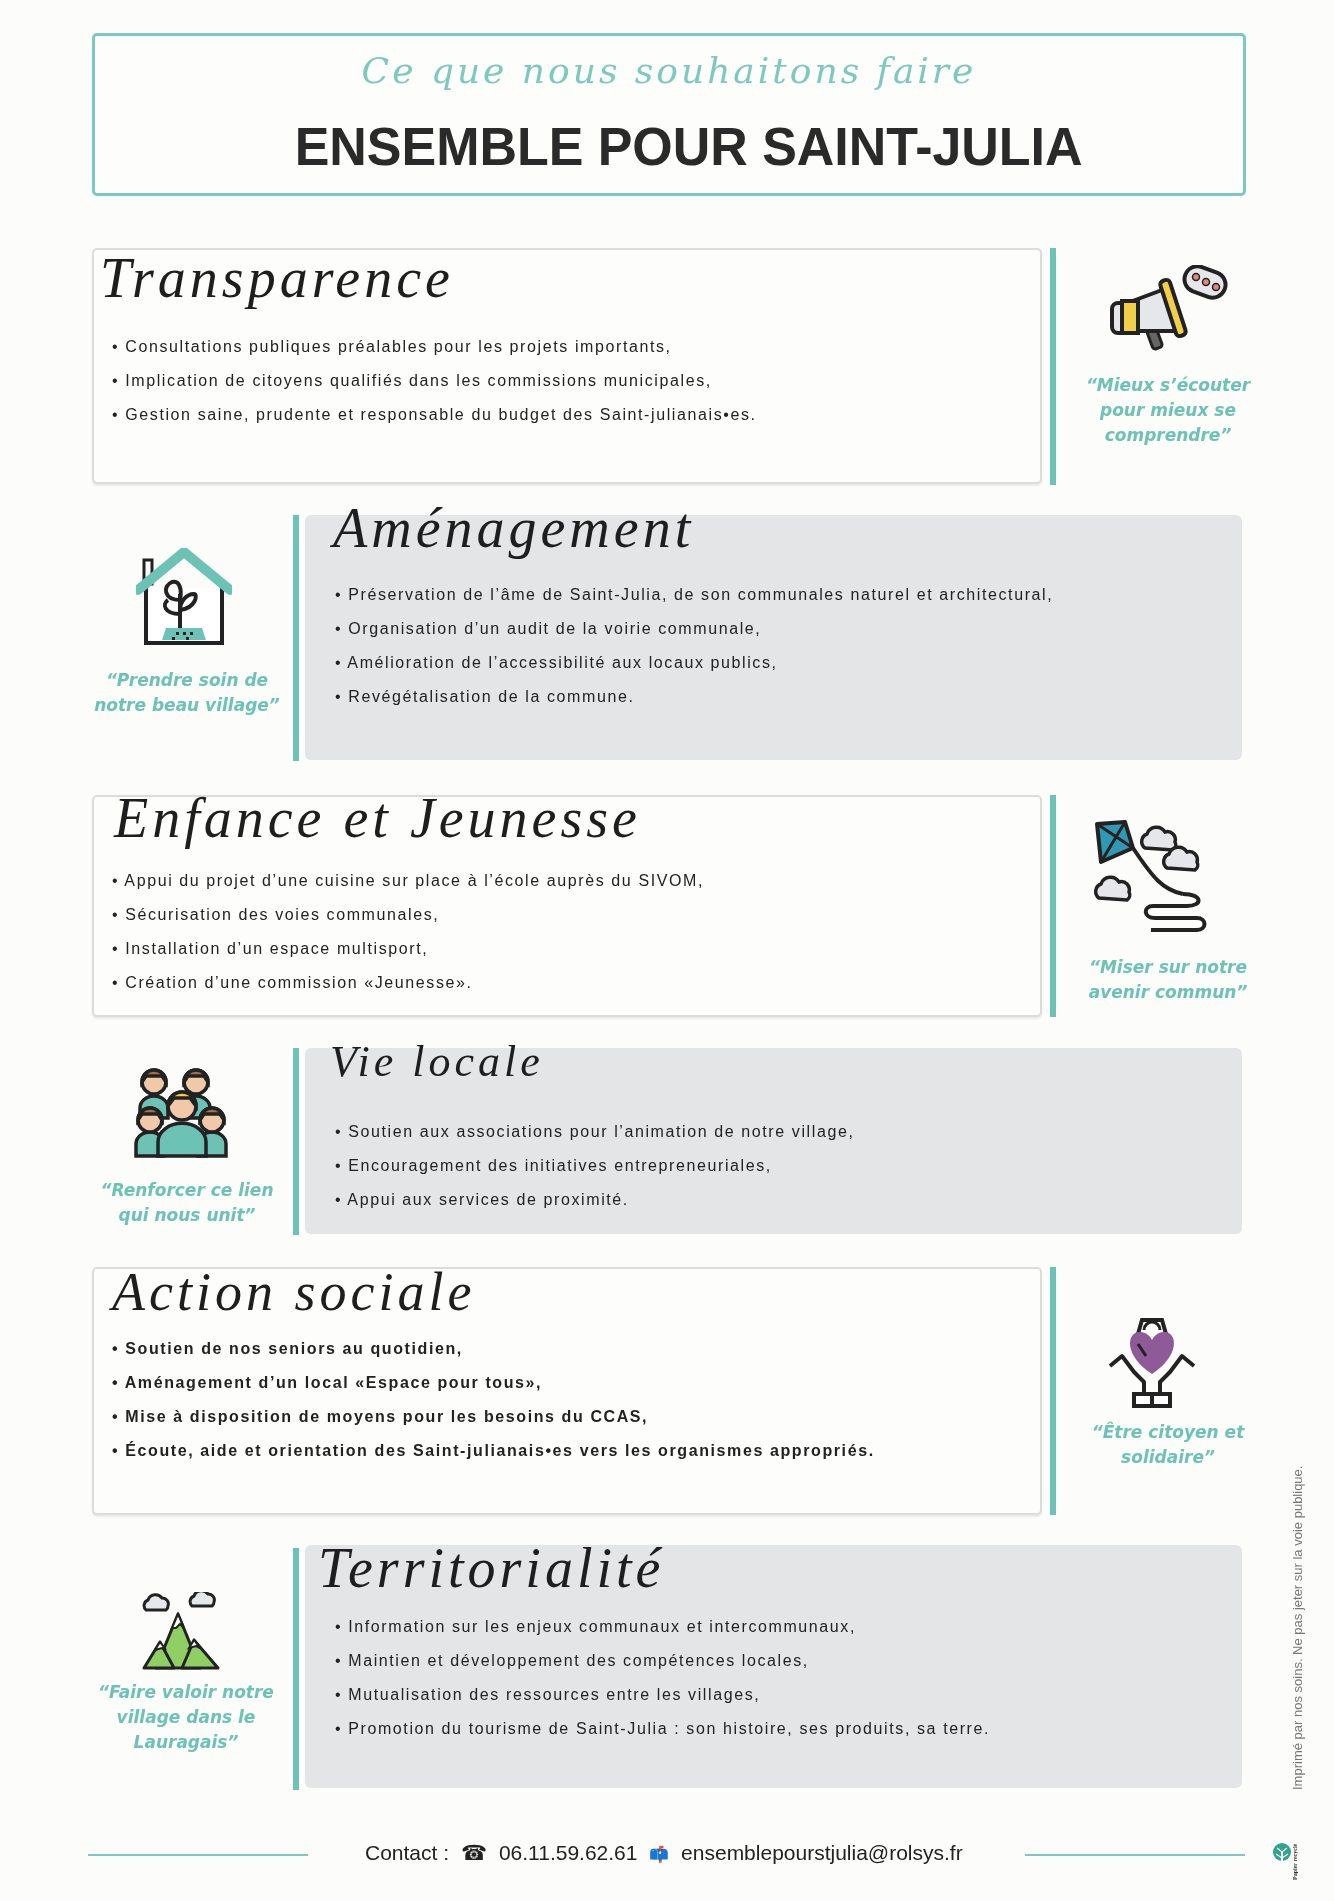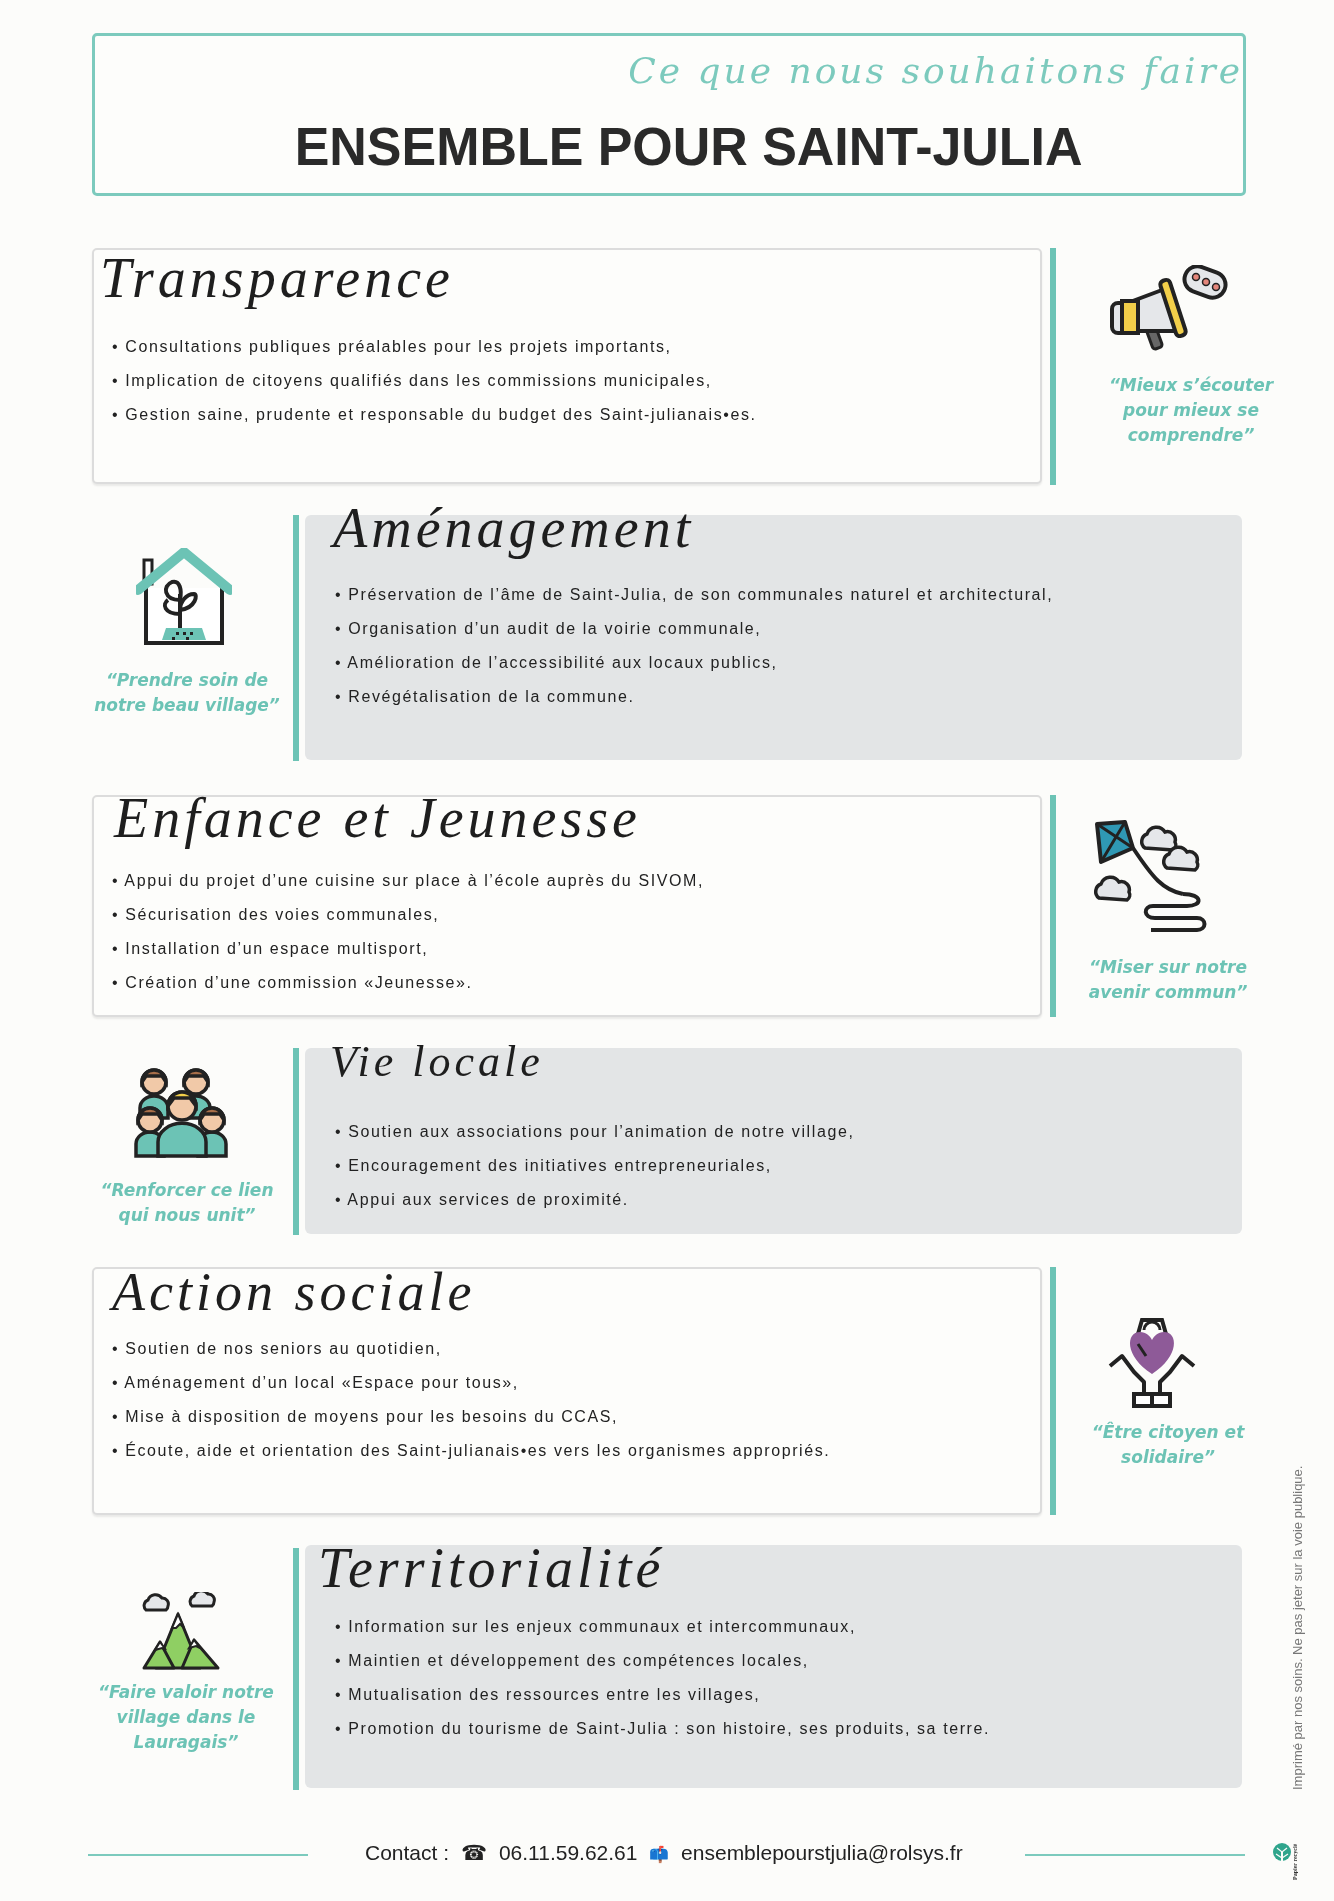"Ce que nous souhaitons faire" .header-sub { text-align: right -> center }
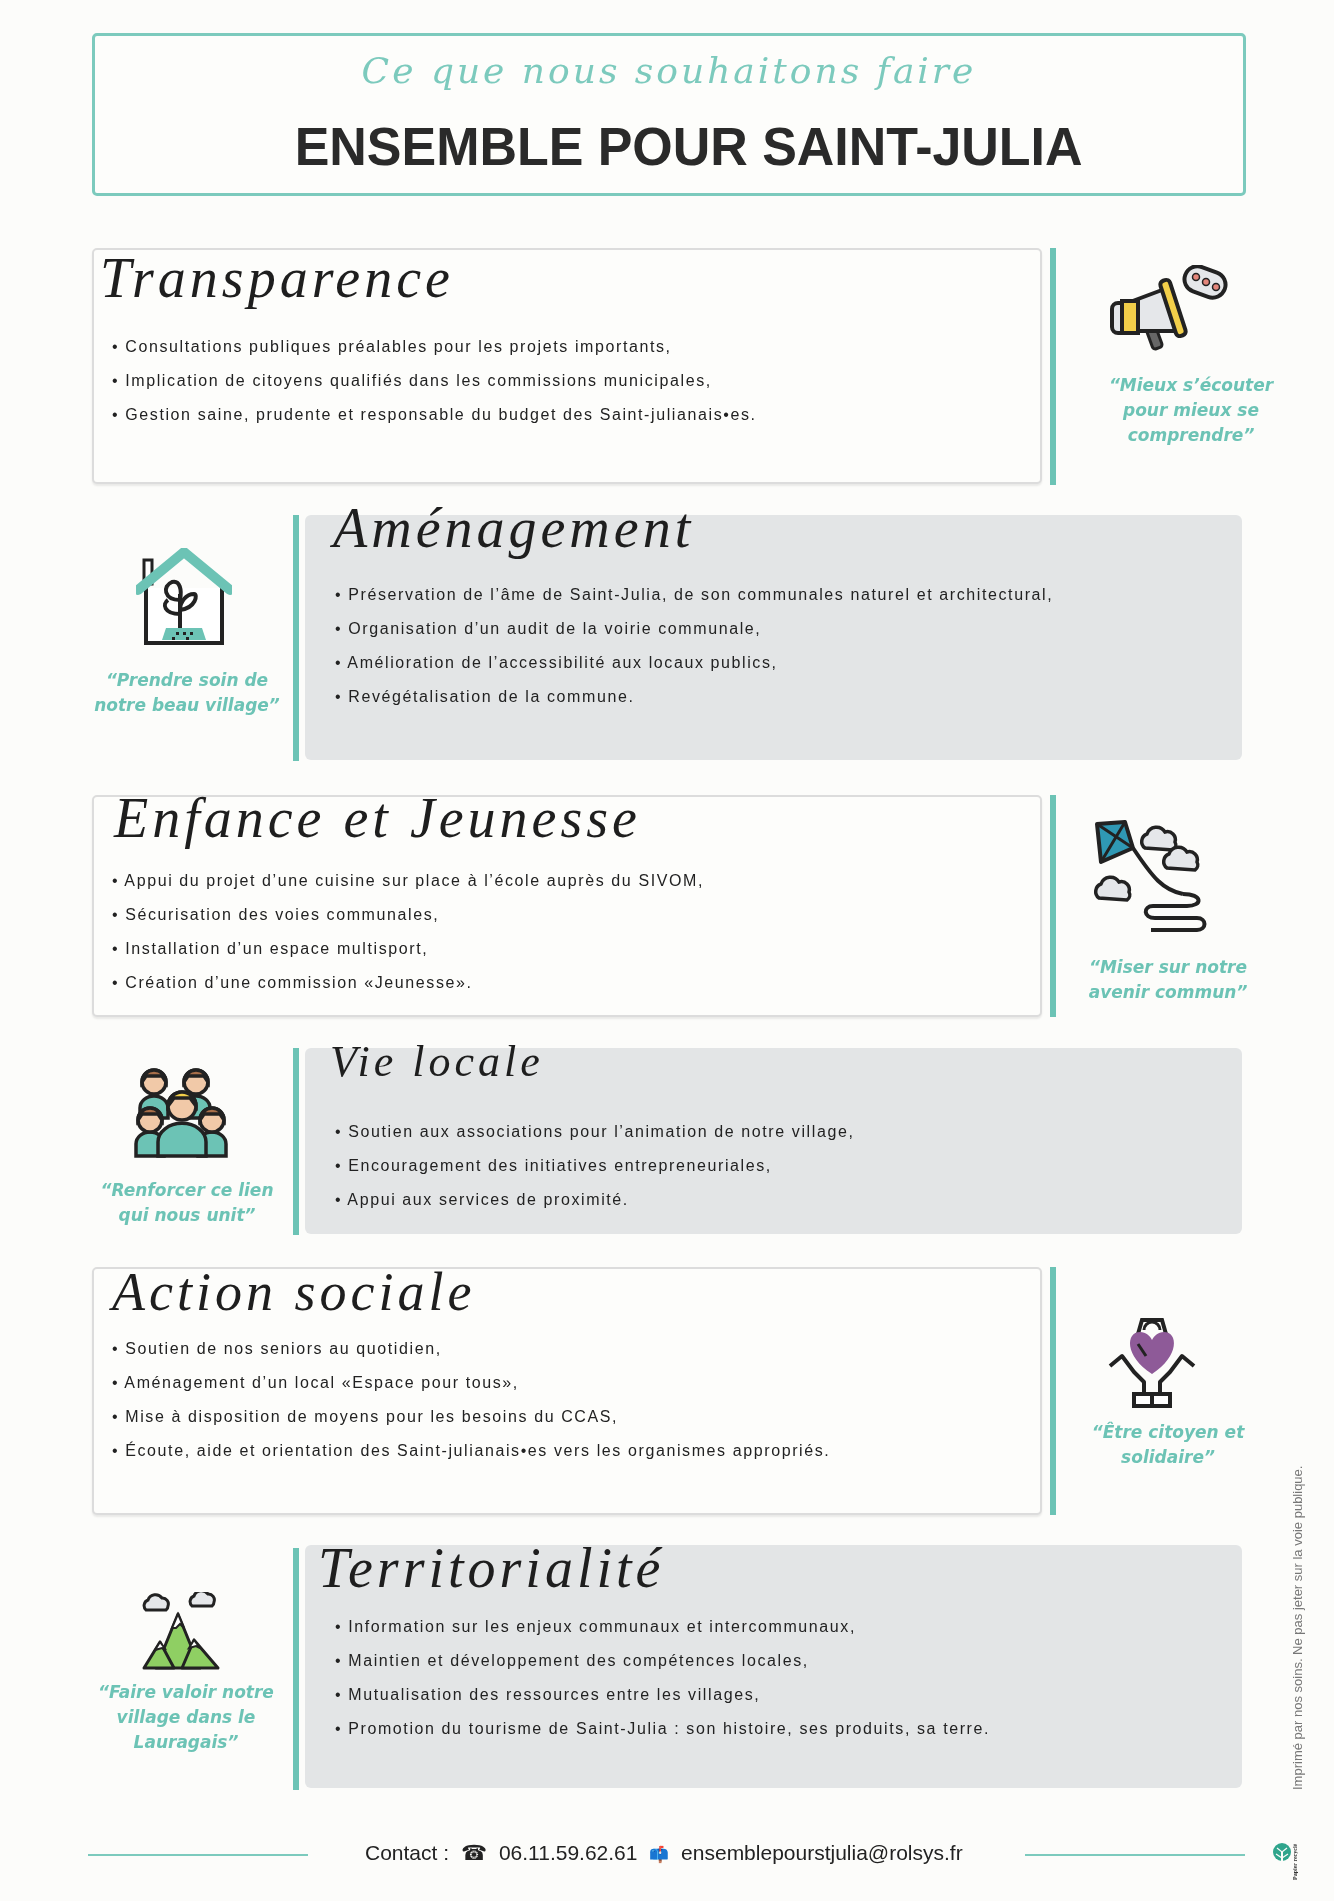"“Mieux s’écouter pour mieux se" div.quote { left: 1091px -> 1068px }
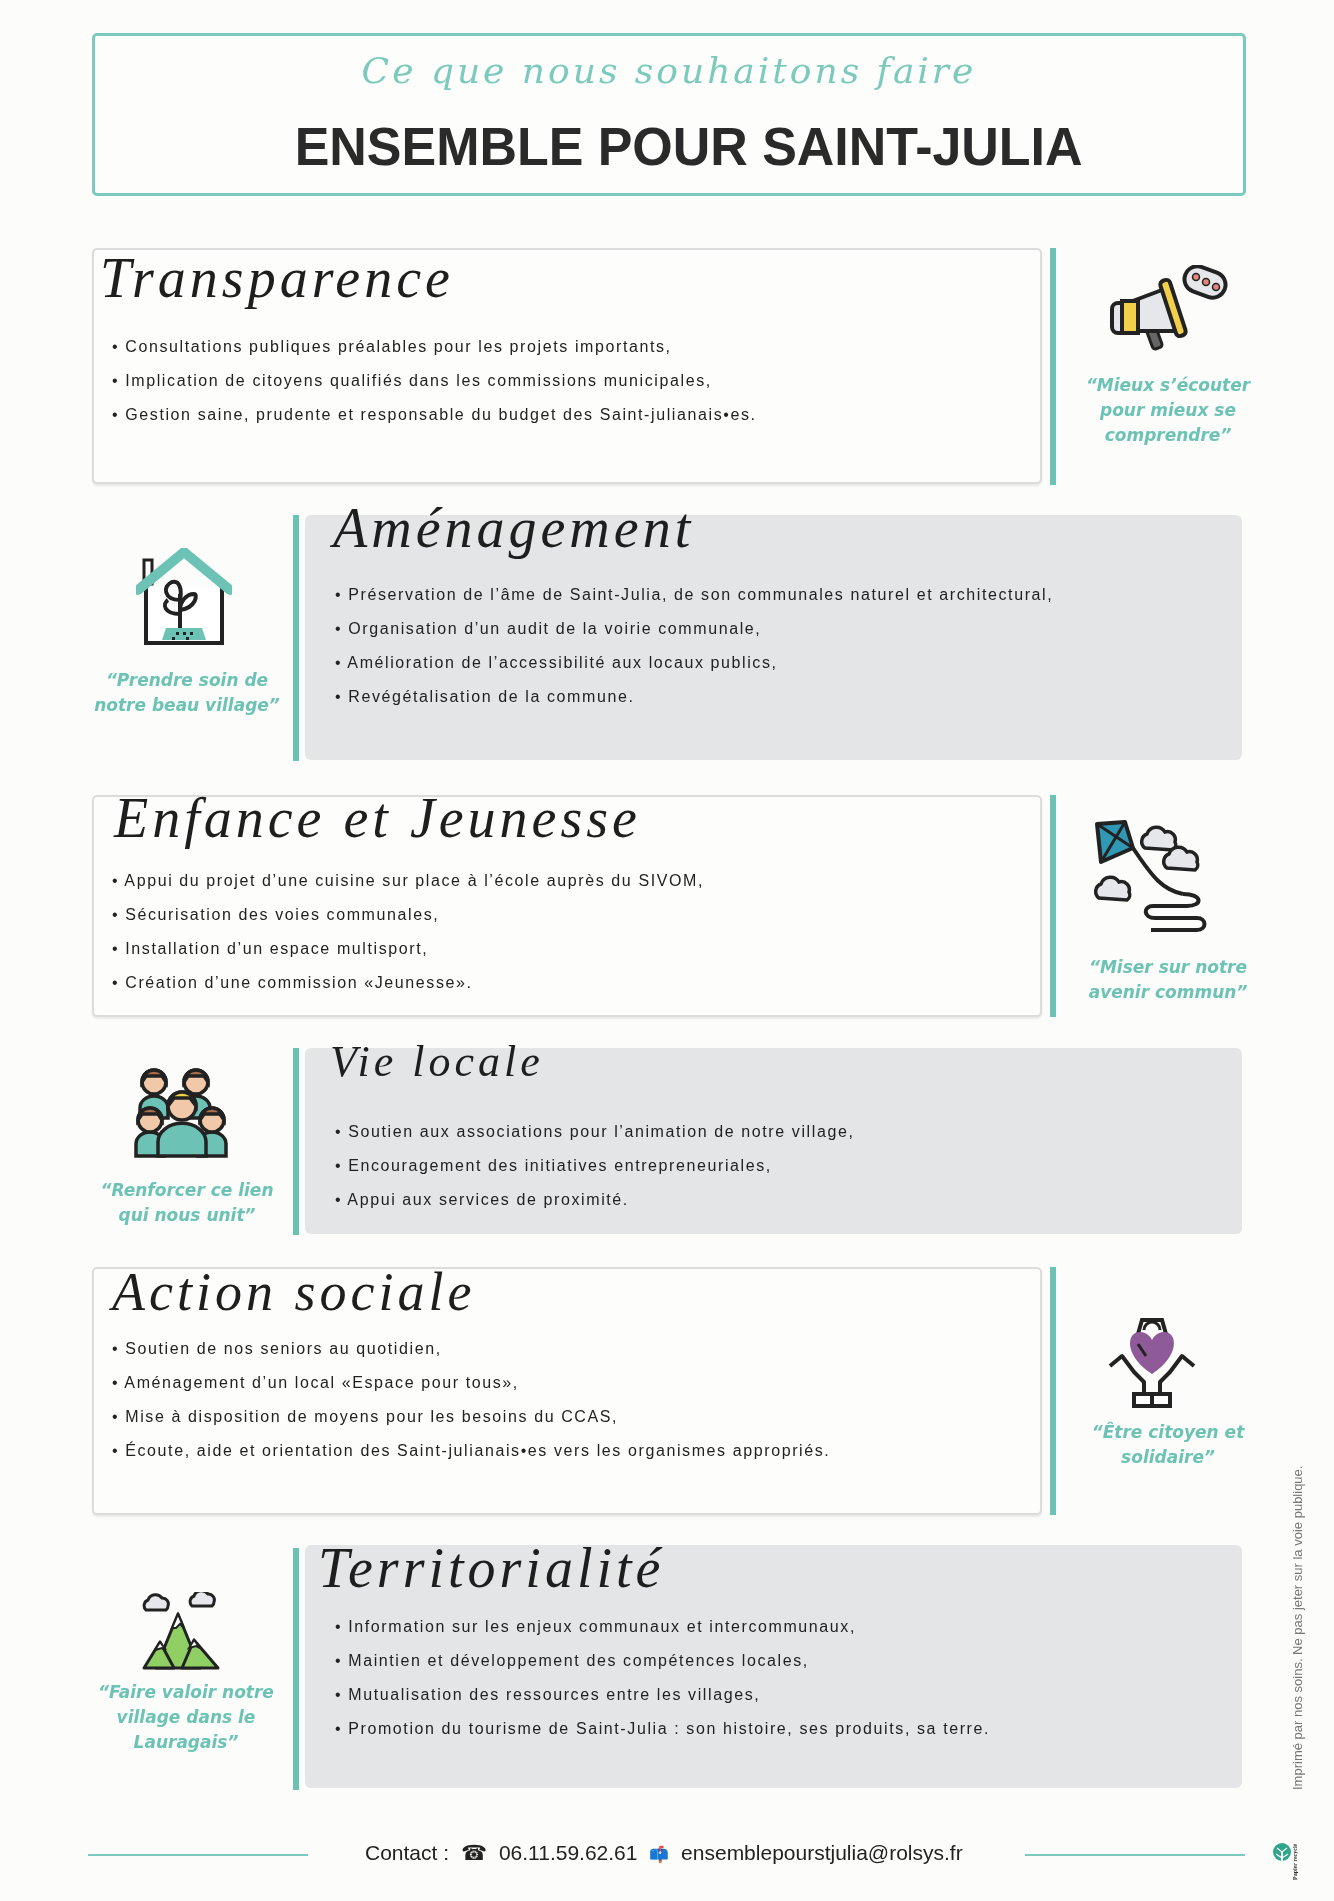"• Soutien de nos seniors" ul.bullets { font-weight: none -> bold }
